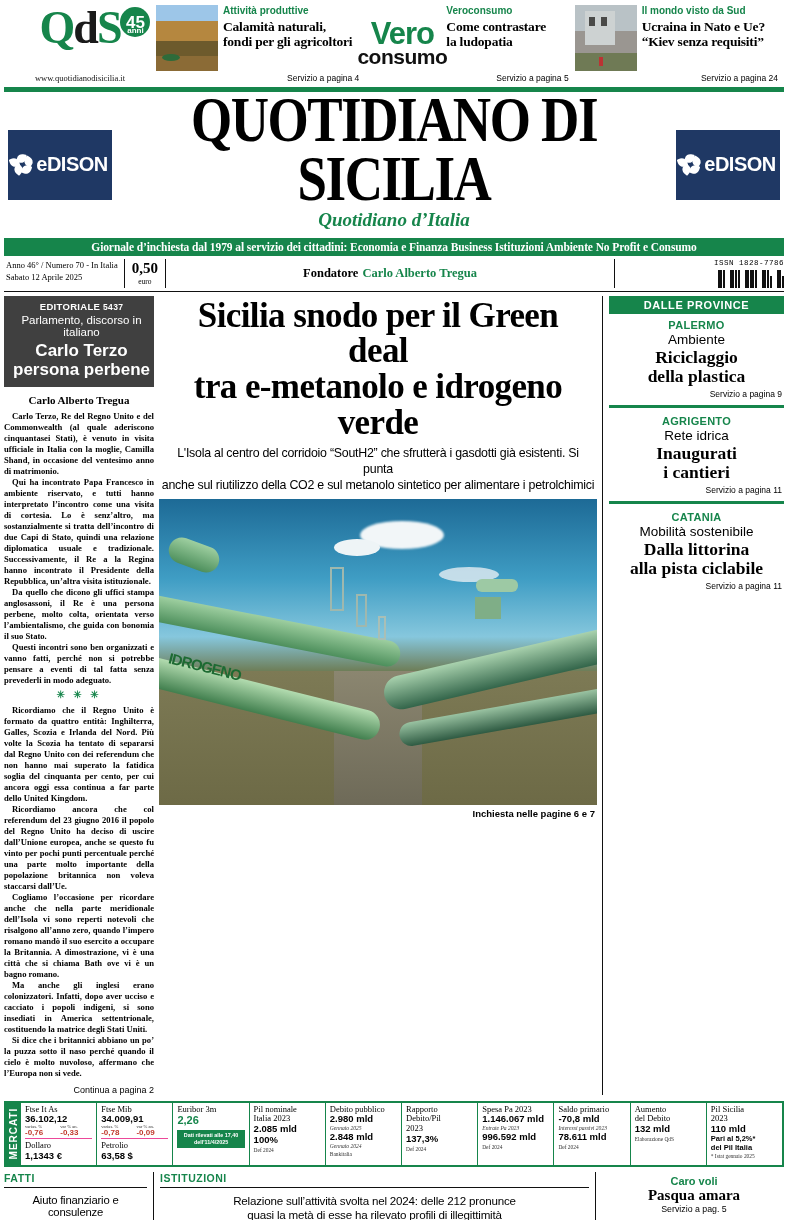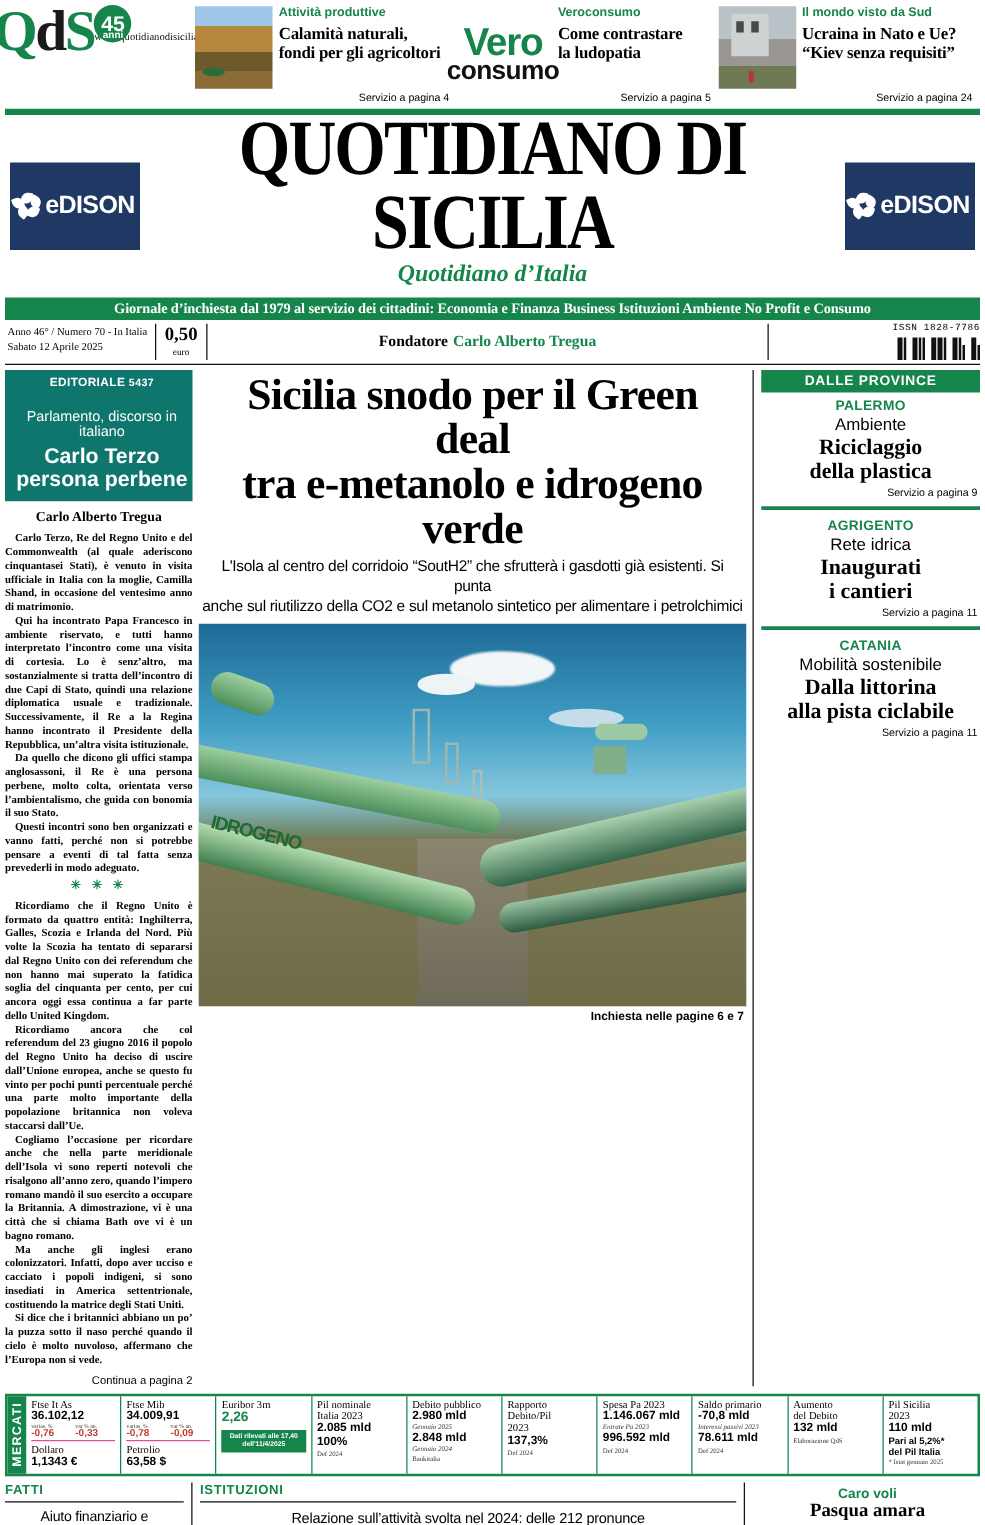"QdS" .qds-logo { align-items: flex-start -> center; flex-direction: none -> column }
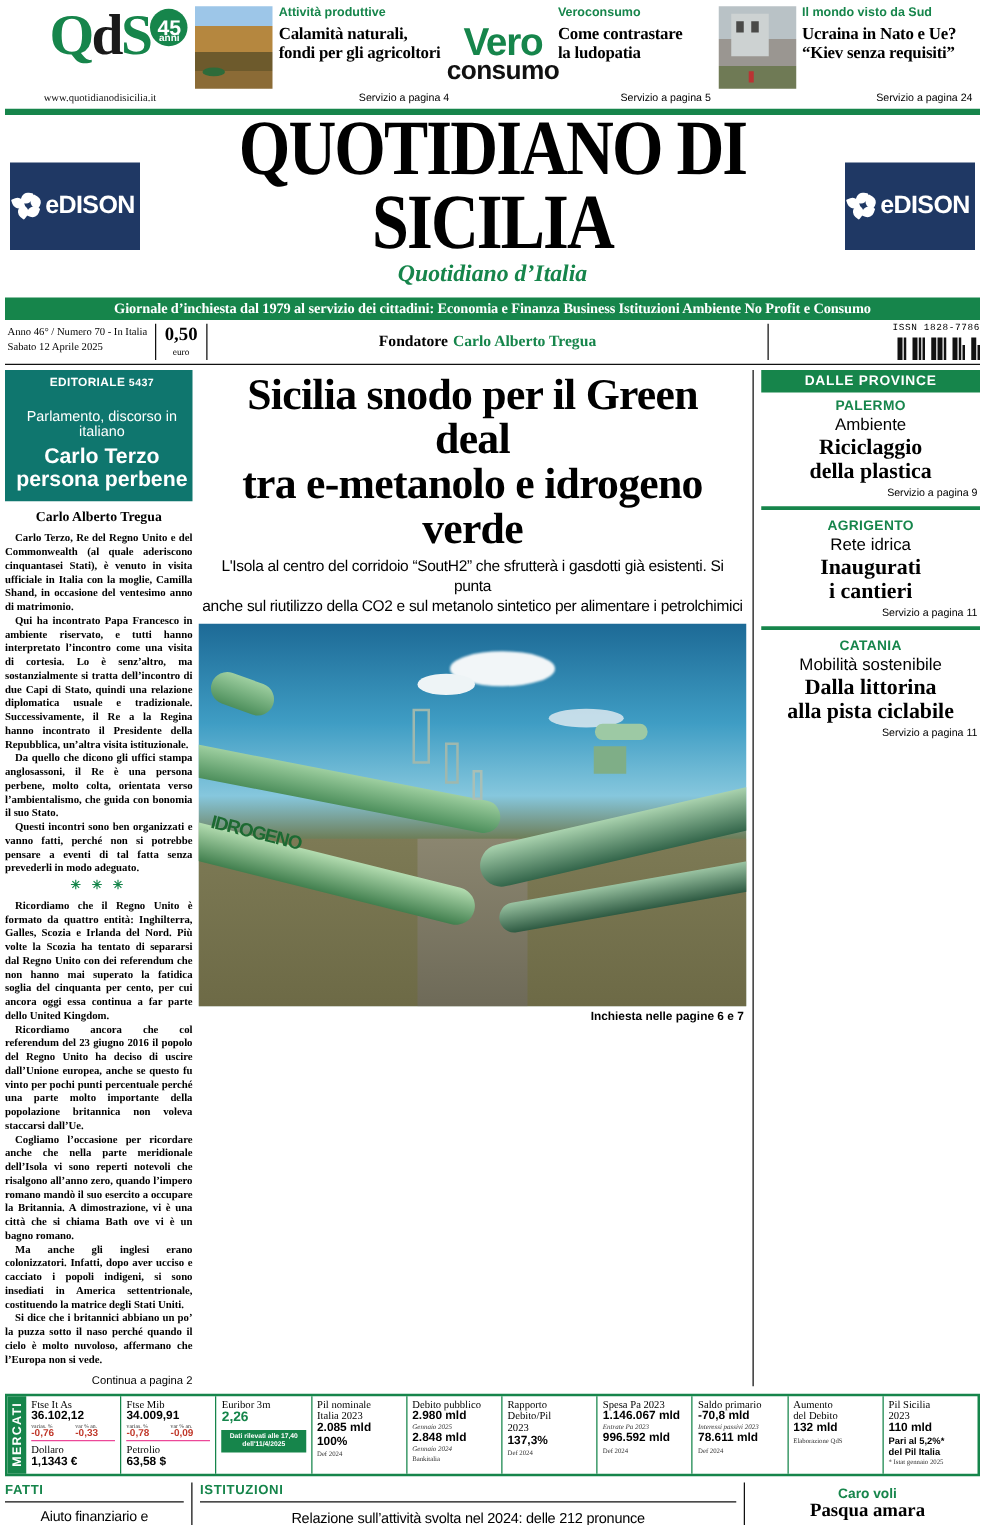"EDITORIALE 5437" .edit-box { background: #0f766e -> #404040 }
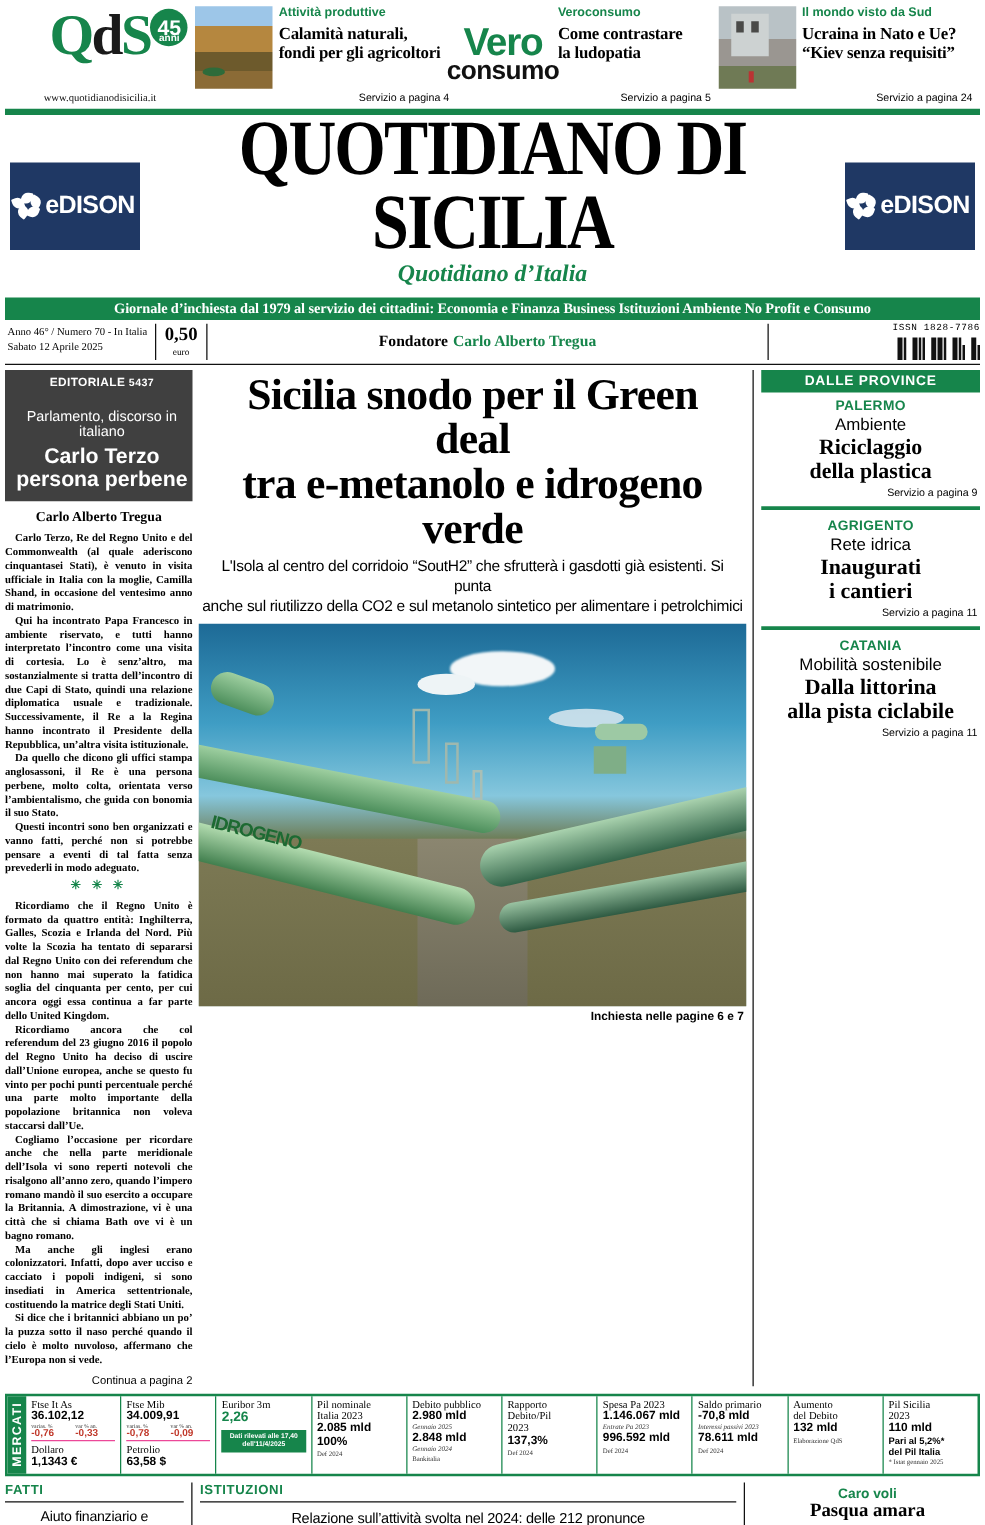"Parlamento, discorso in italiano" .edit-sub { margin-top: 16px -> 2px }
